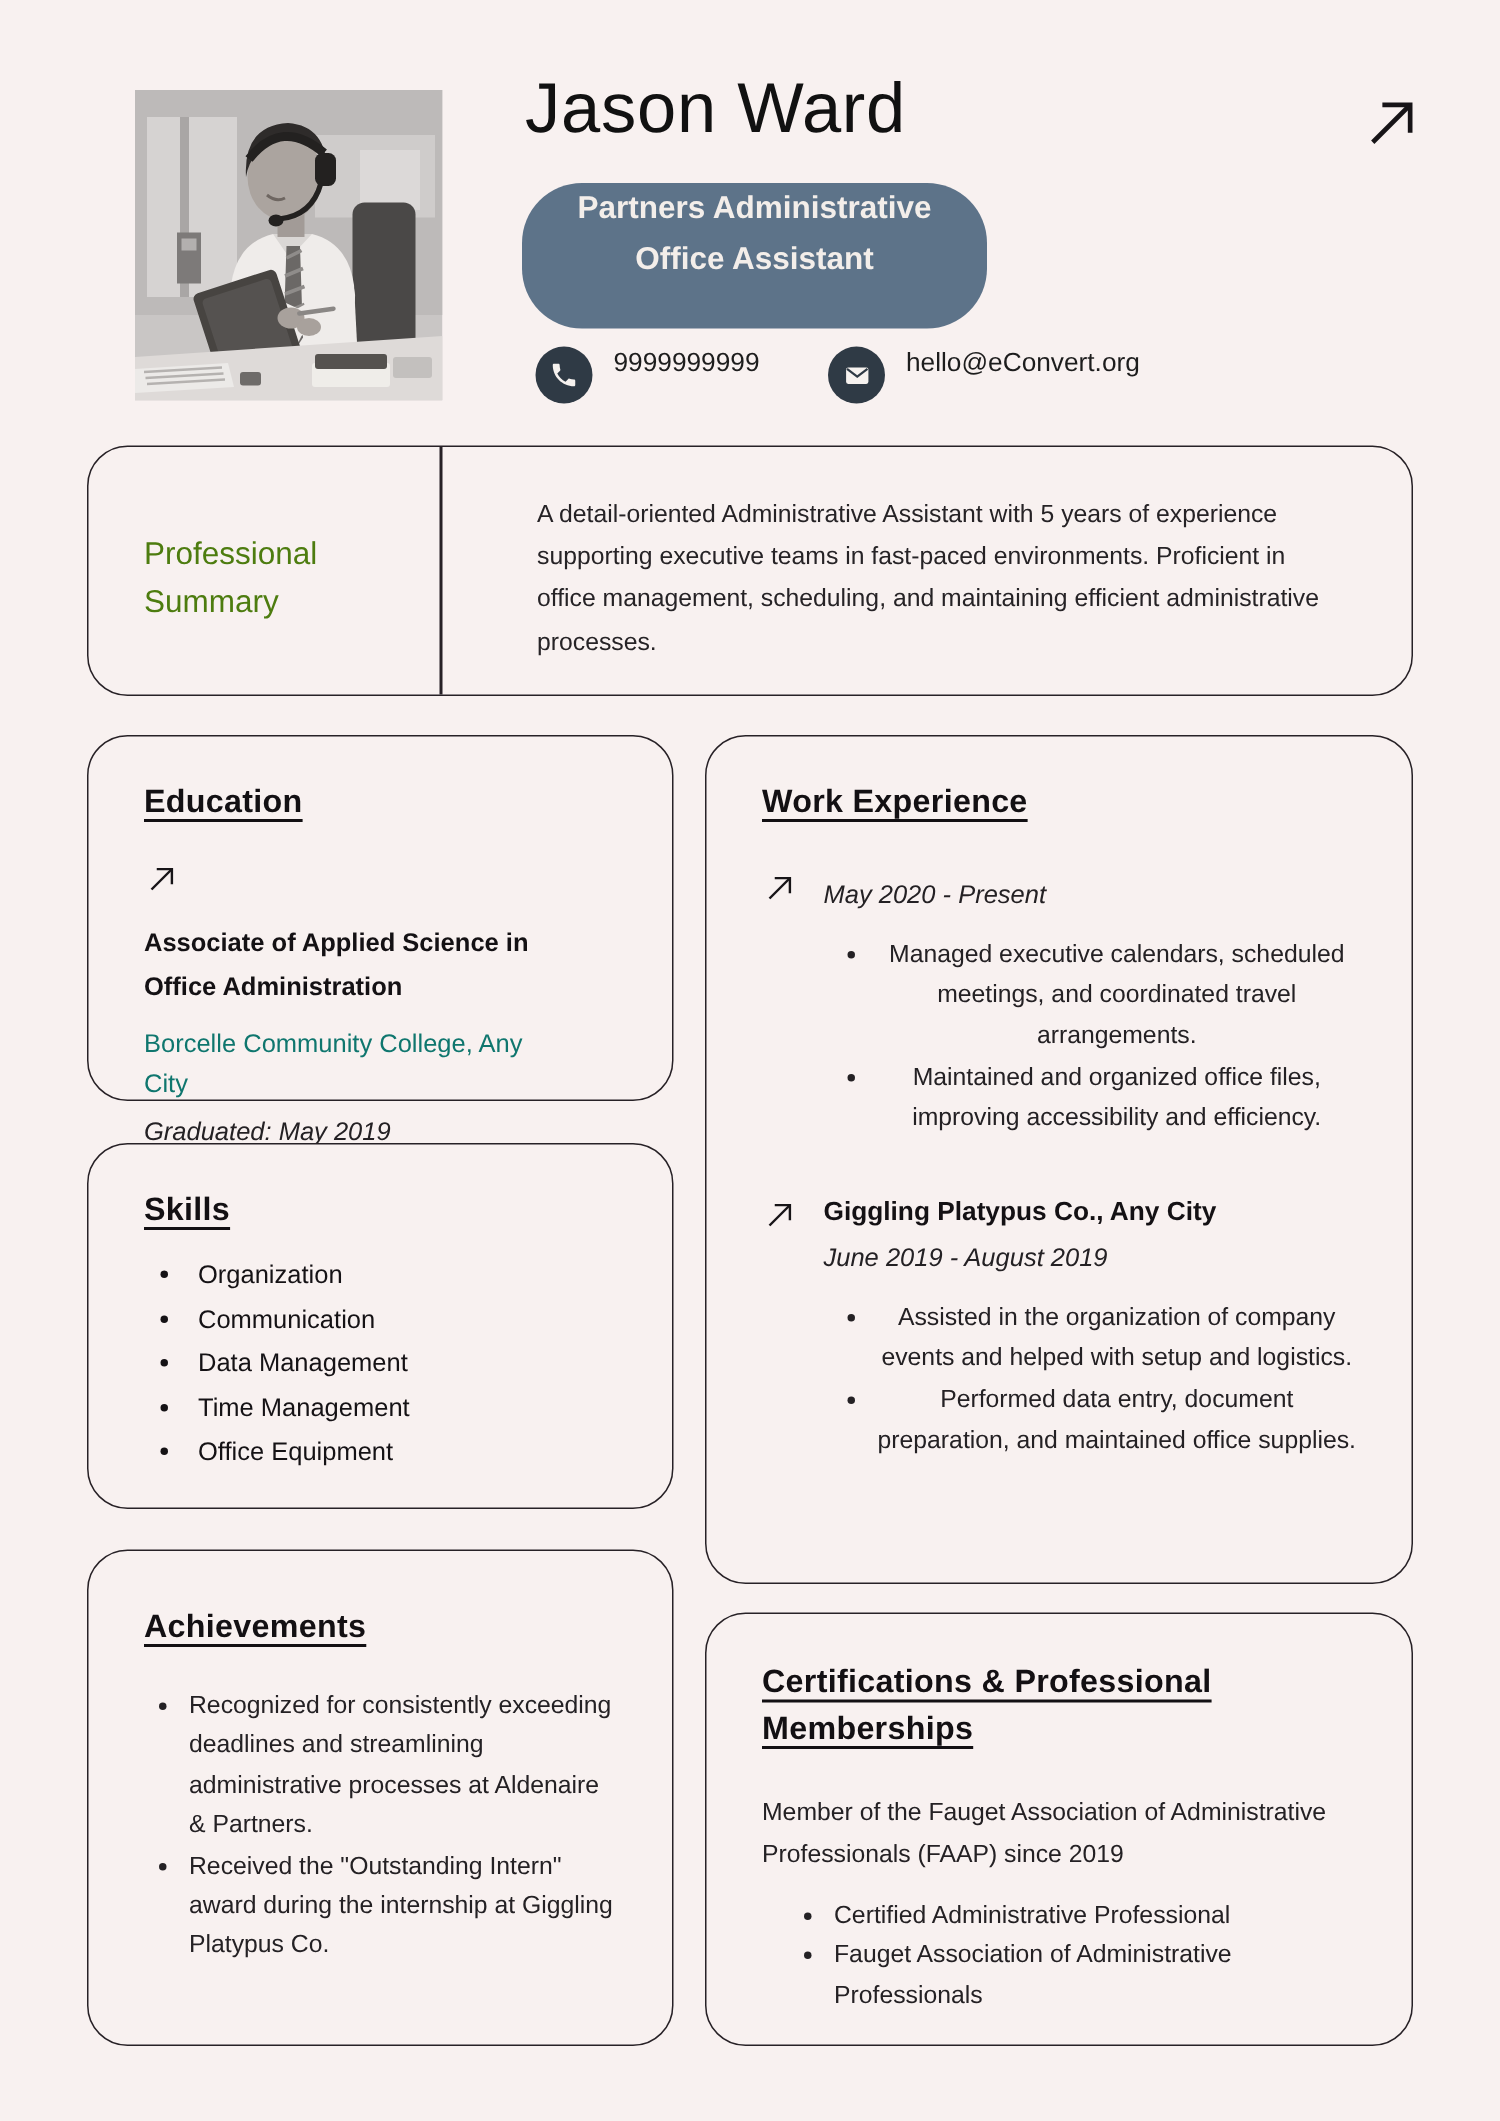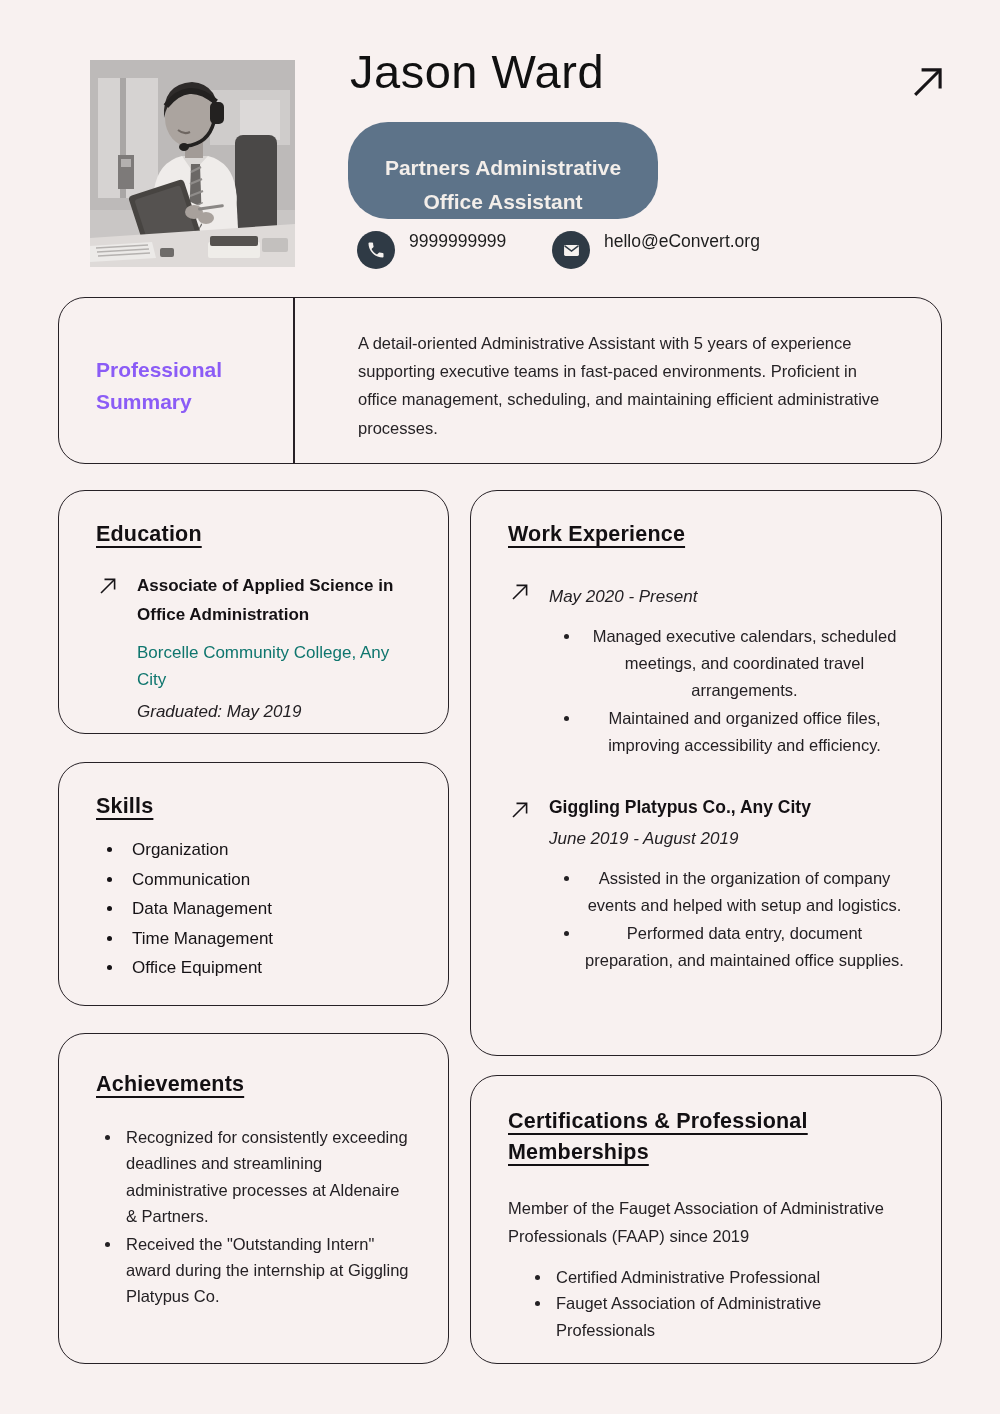"Partners Administrative" .badge { align-items: flex-end -> flex-start }
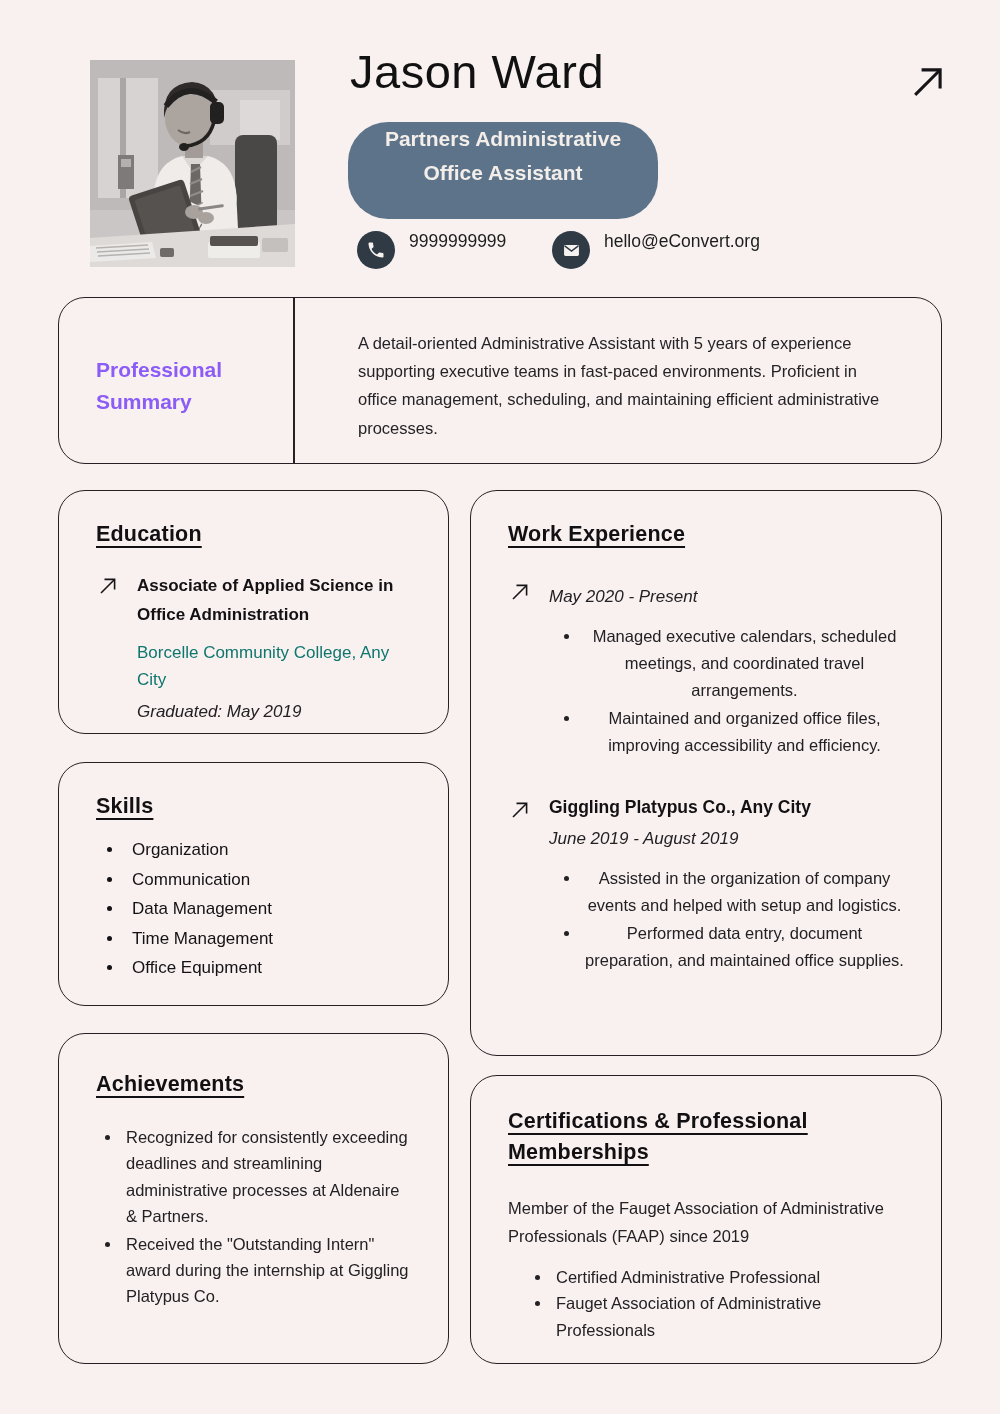"Professional Summary" .summary-label { color: #8b5cf6 -> #4d7c0f; font-weight: 700 -> 400 }
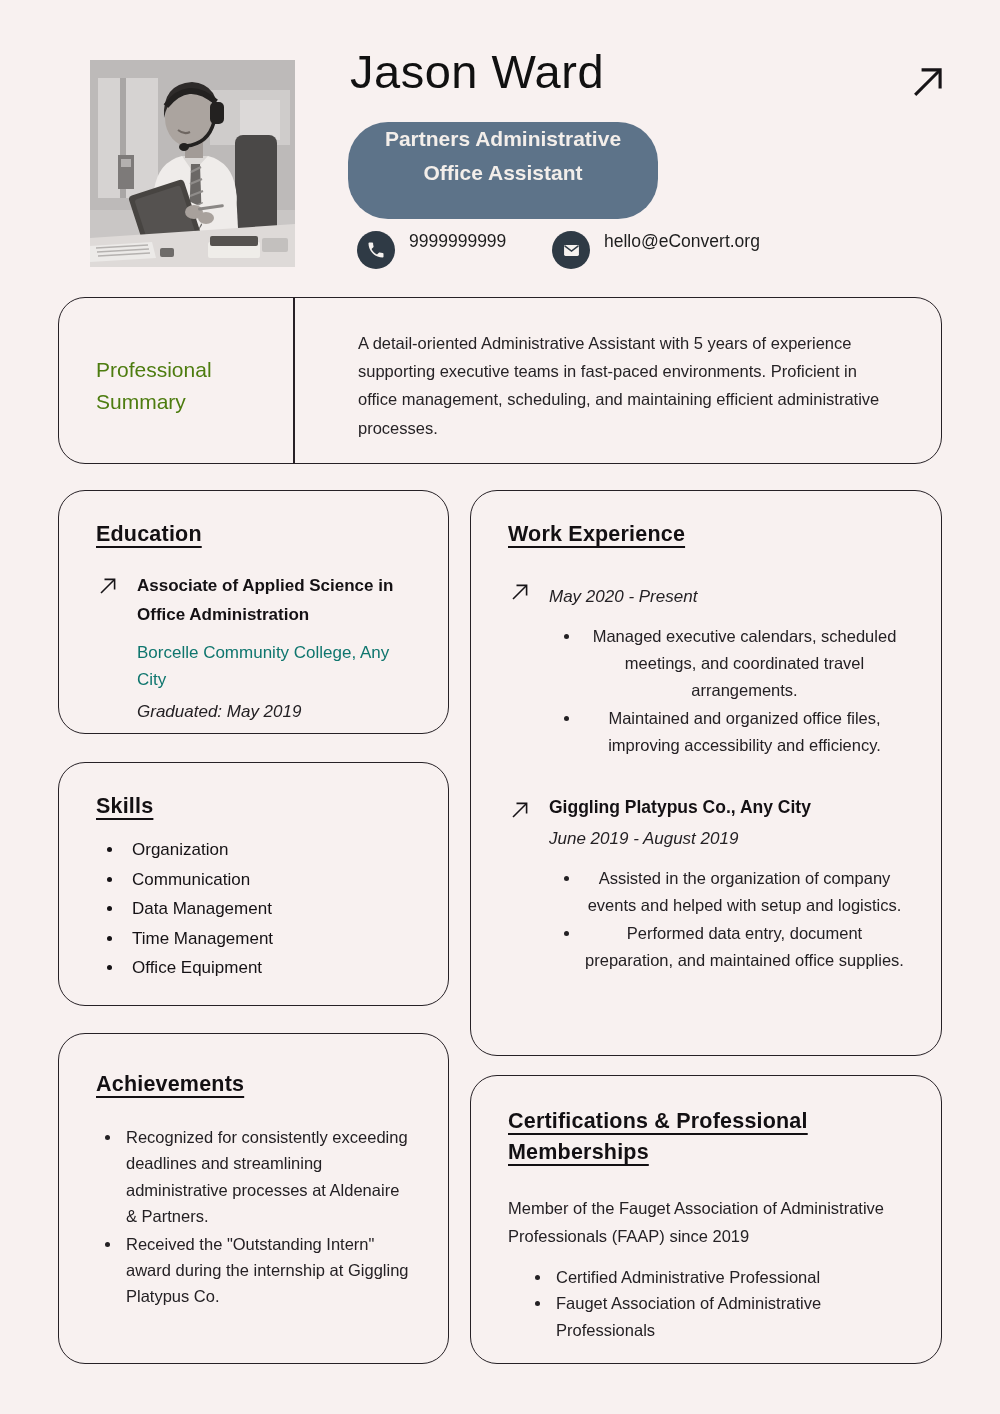"Associate of Applied Science in" .entry { flex-direction: none -> column }
